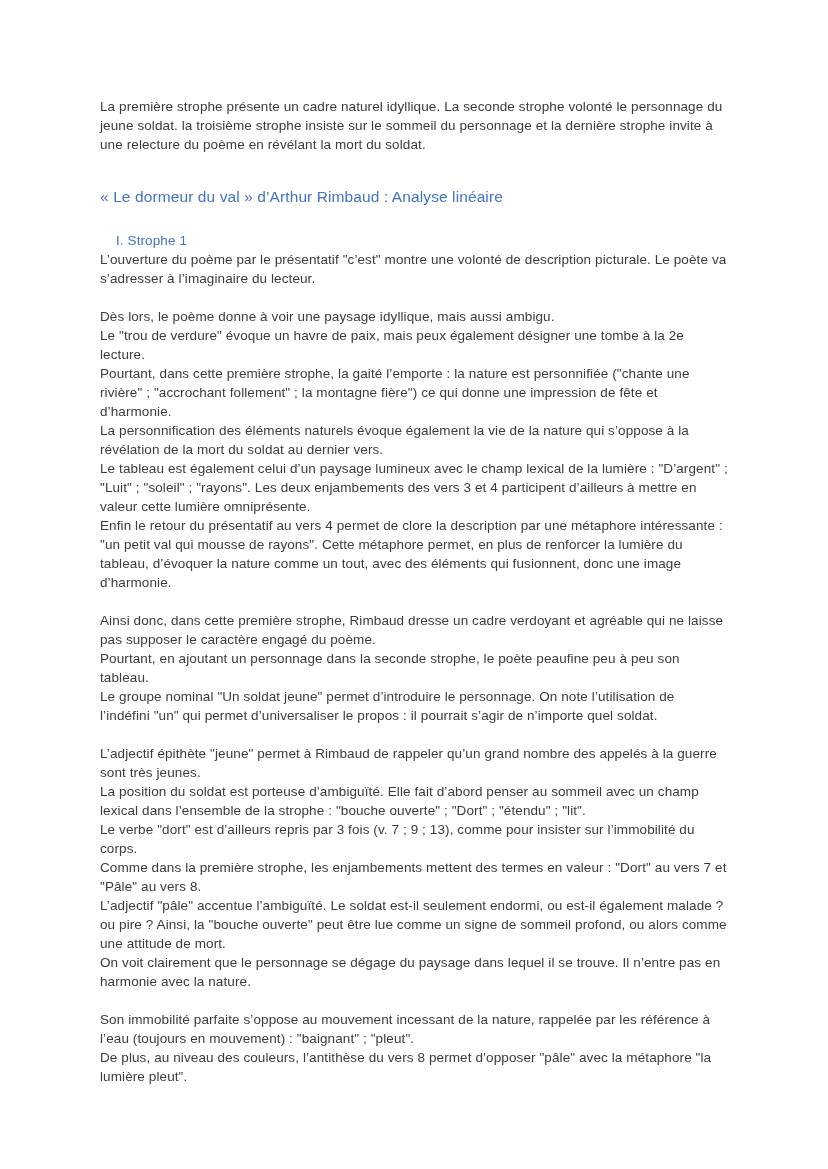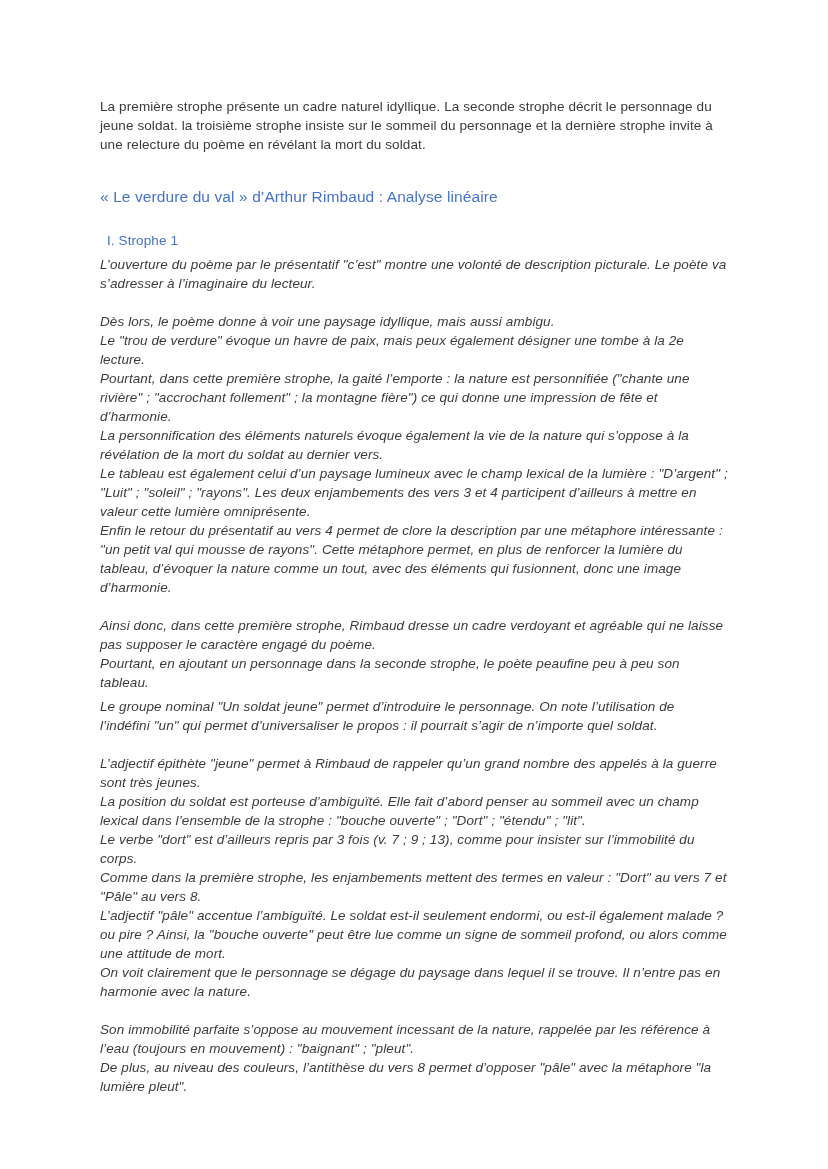"La première strophe présente un" p.body-text { text: décrit -> volonté }
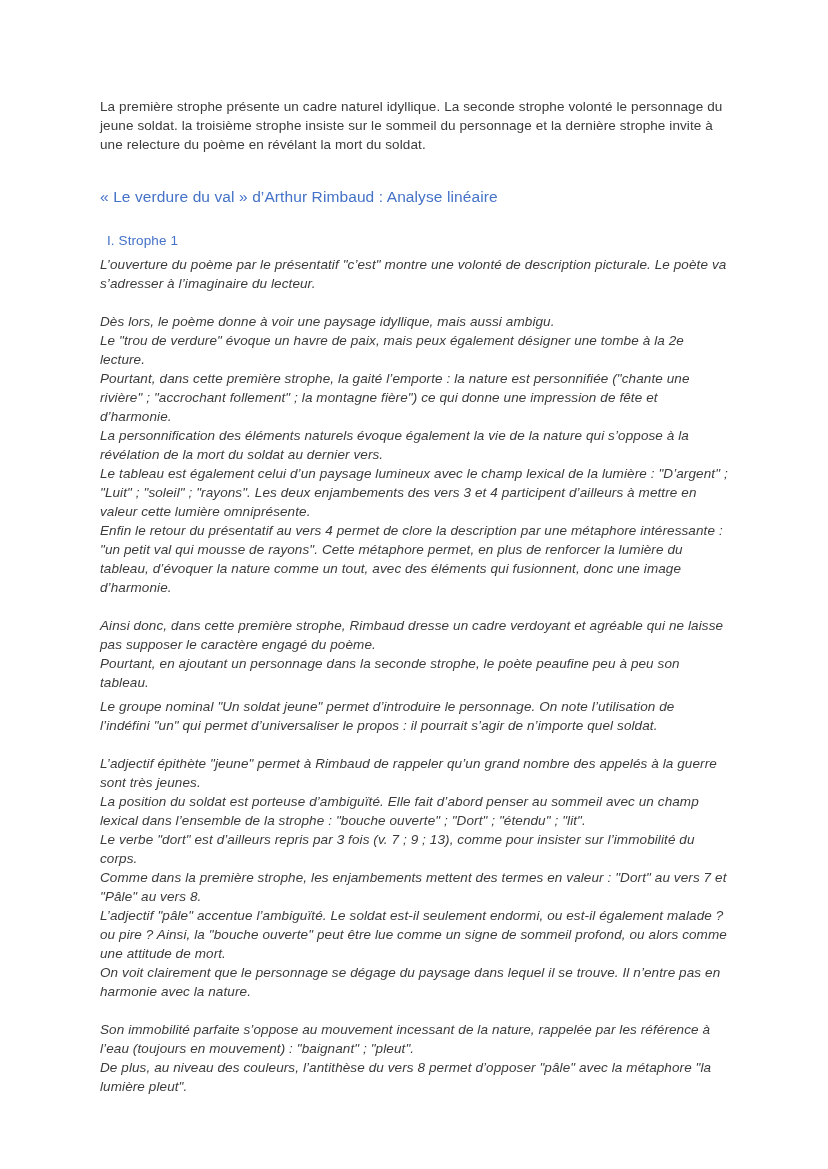"« Le verdure du val" h1.doc-title { text: verdure -> dormeur }
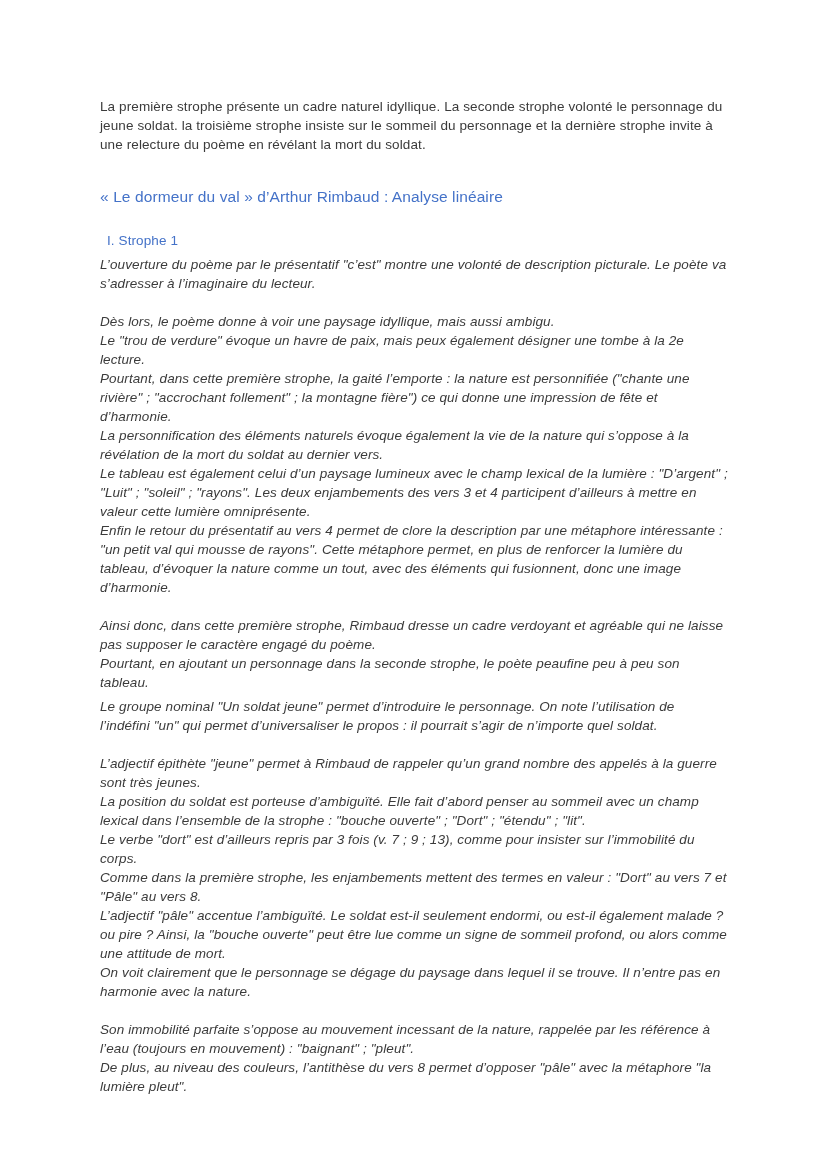"I. Strophe 1" .section-heading { margin: 24px 0 0 7px -> 24px 0 0 16px }
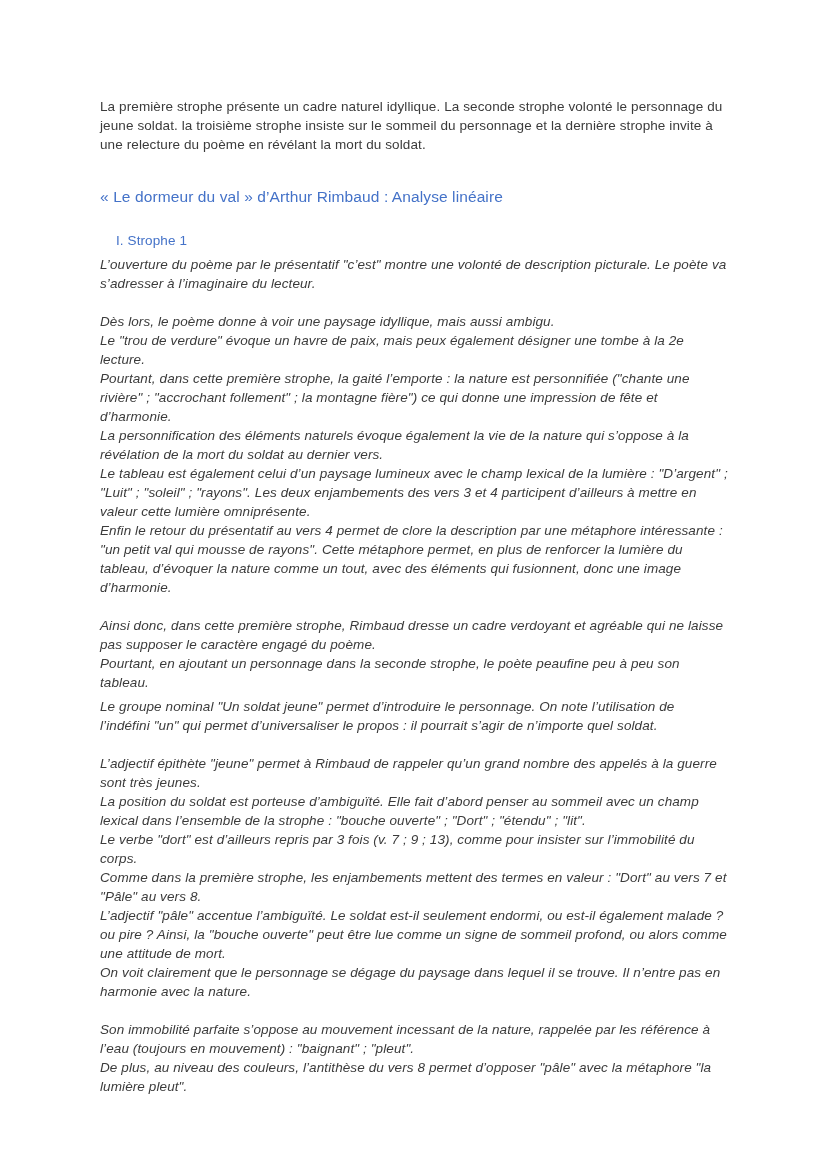"L’ouverture du poème par le" section .body-text { font-style: italic -> none; margin-top: 5px -> none }
